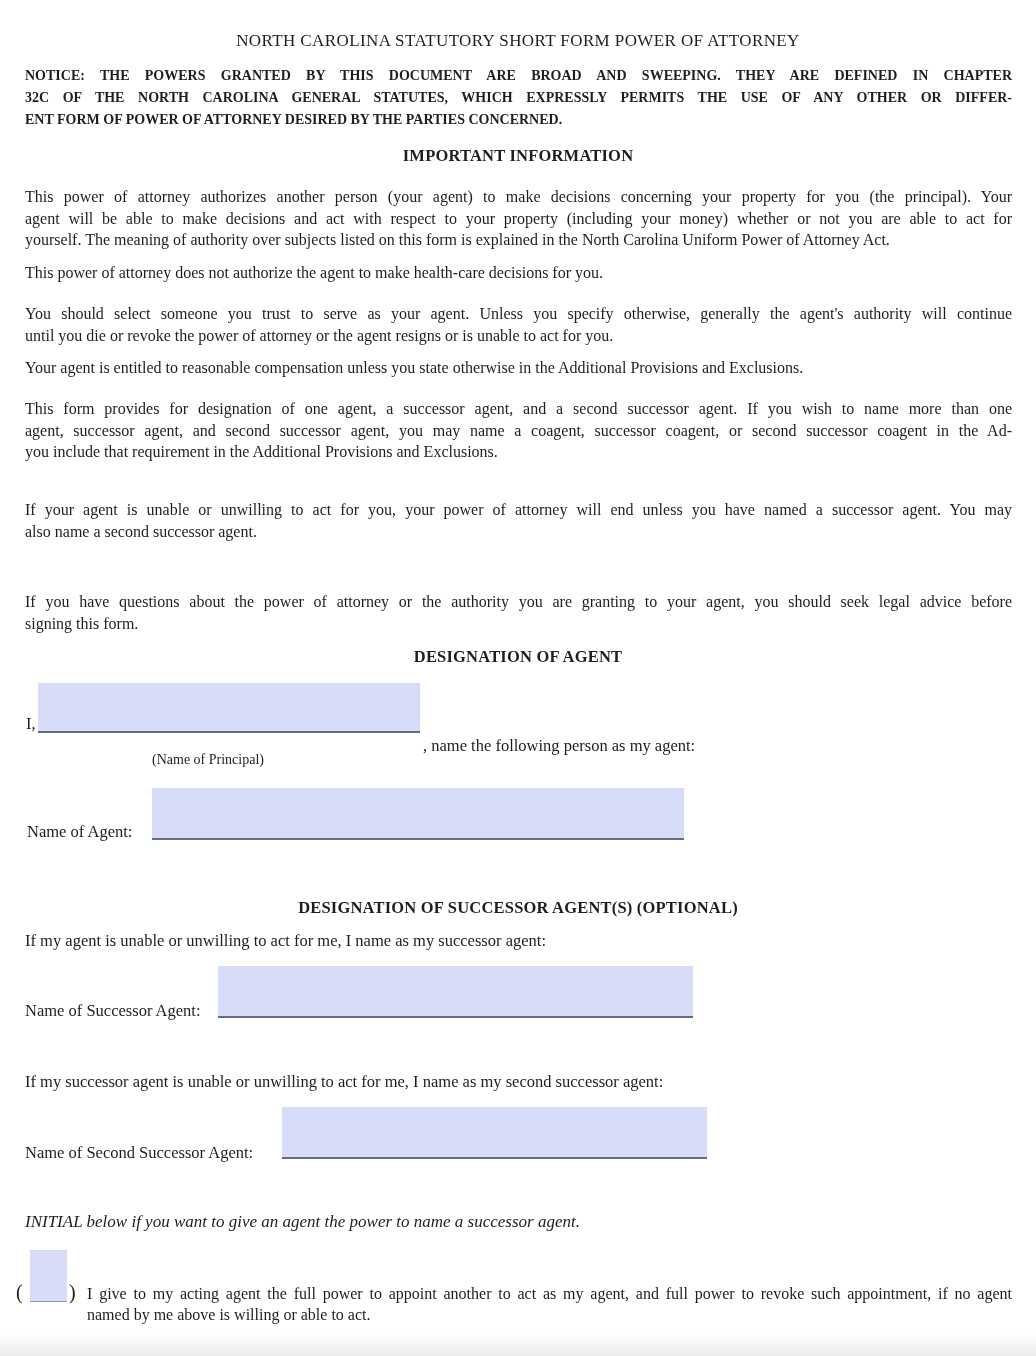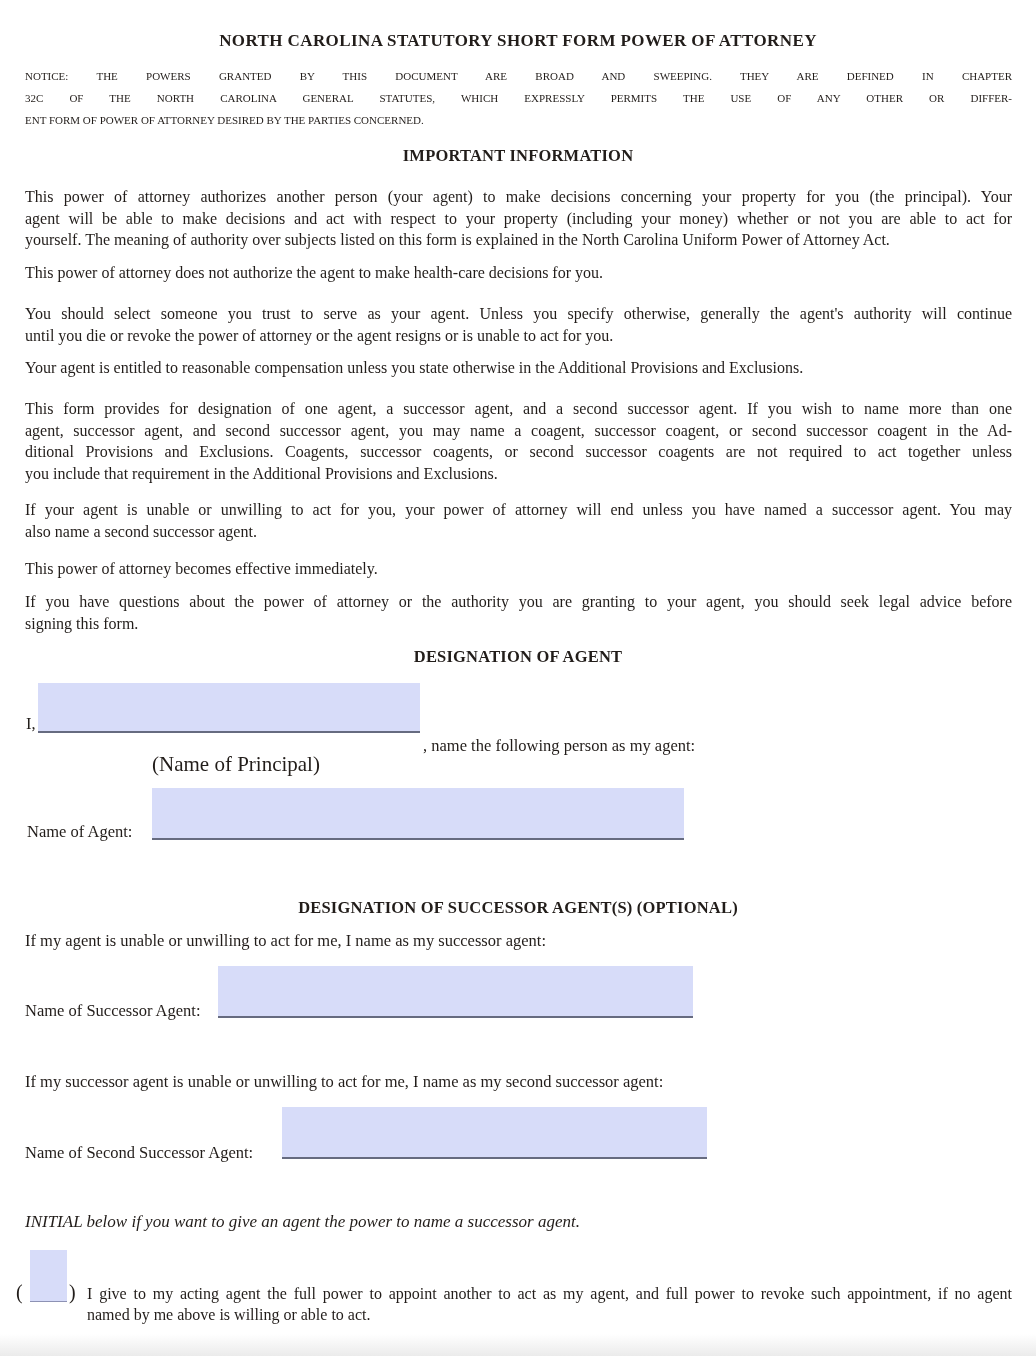"NORTH CAROLINA STATUTORY SHORT FORM" .title { font-weight: bold -> normal }
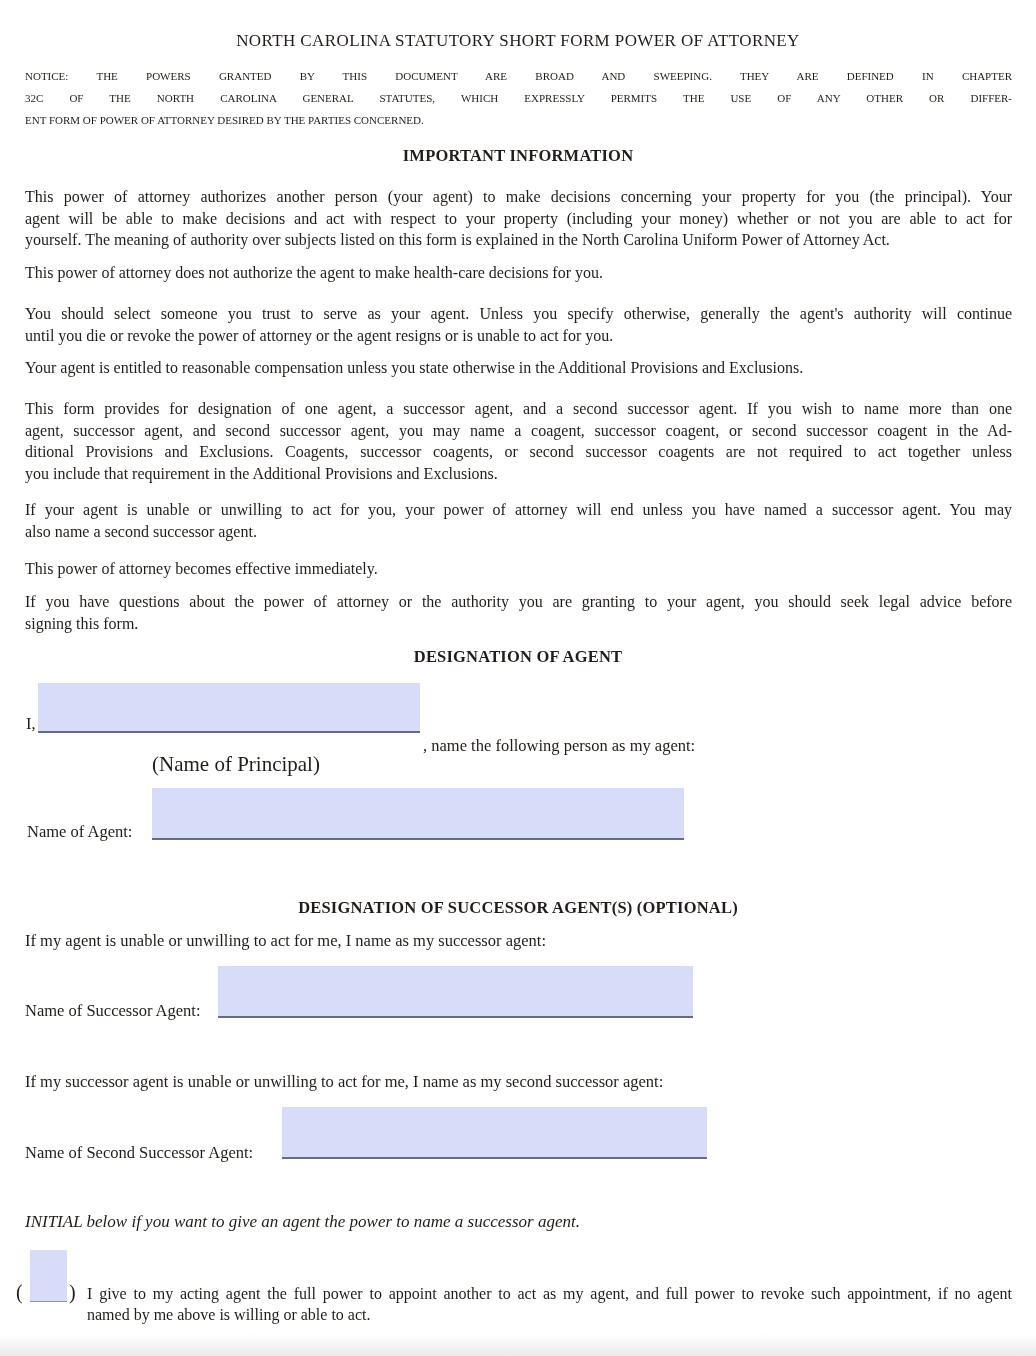"NOTICE: THE POWERS GRANTED BY" .notice { font-size: 11px -> 14px; font-weight: normal -> bold }
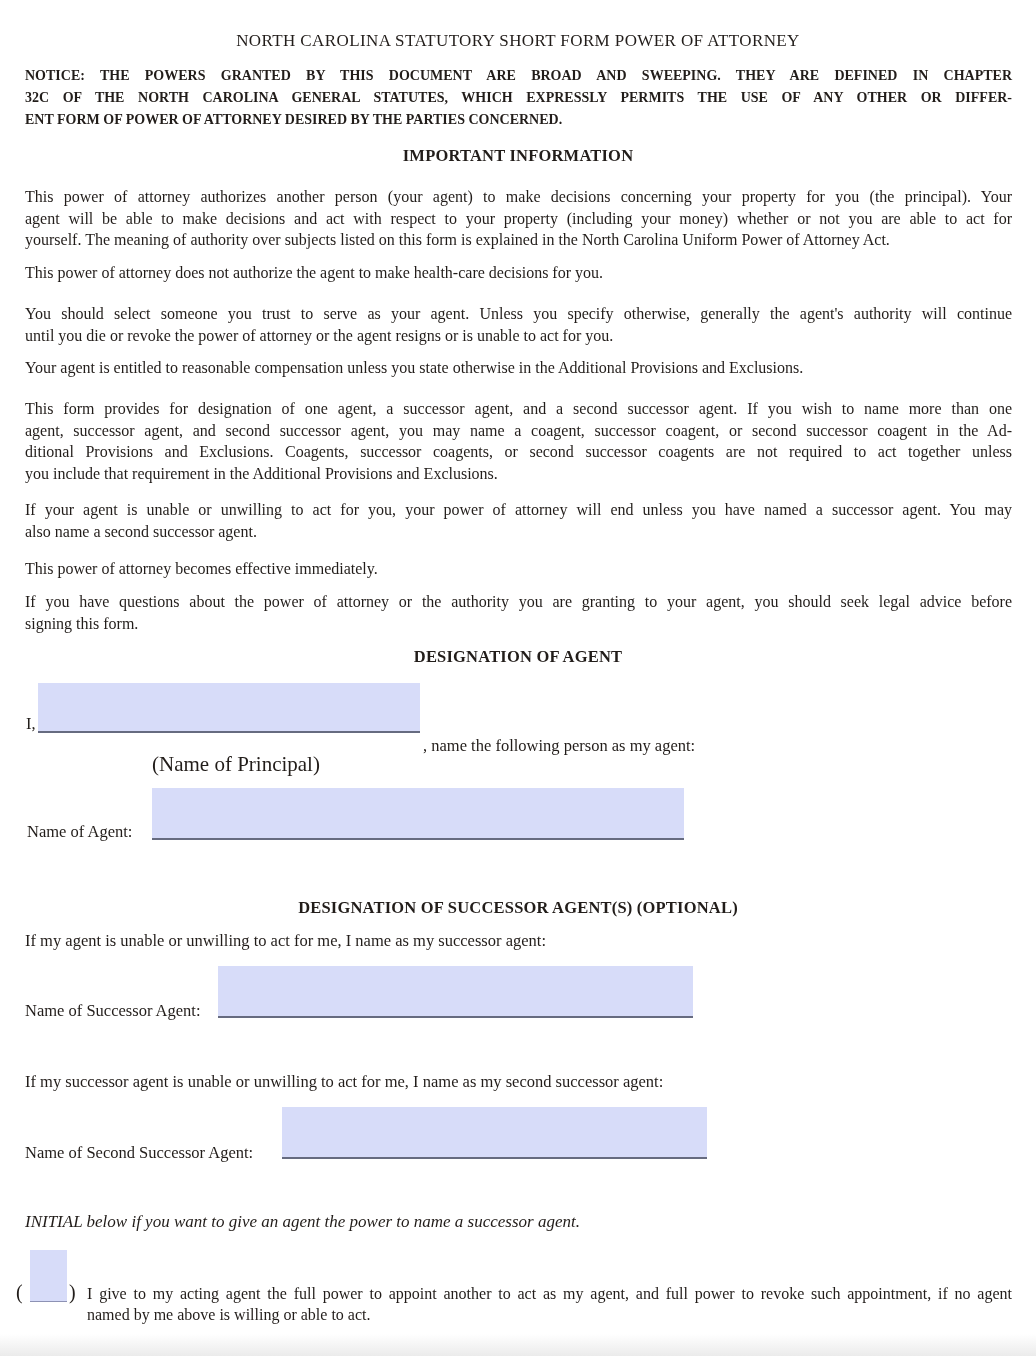"ditional Provisions and Exclusions." div.jline { html: <div>ditional Provisions and Exclusions. Coagents, successor coagents, or second successor coagents are not required to act together unless</div> -> none }
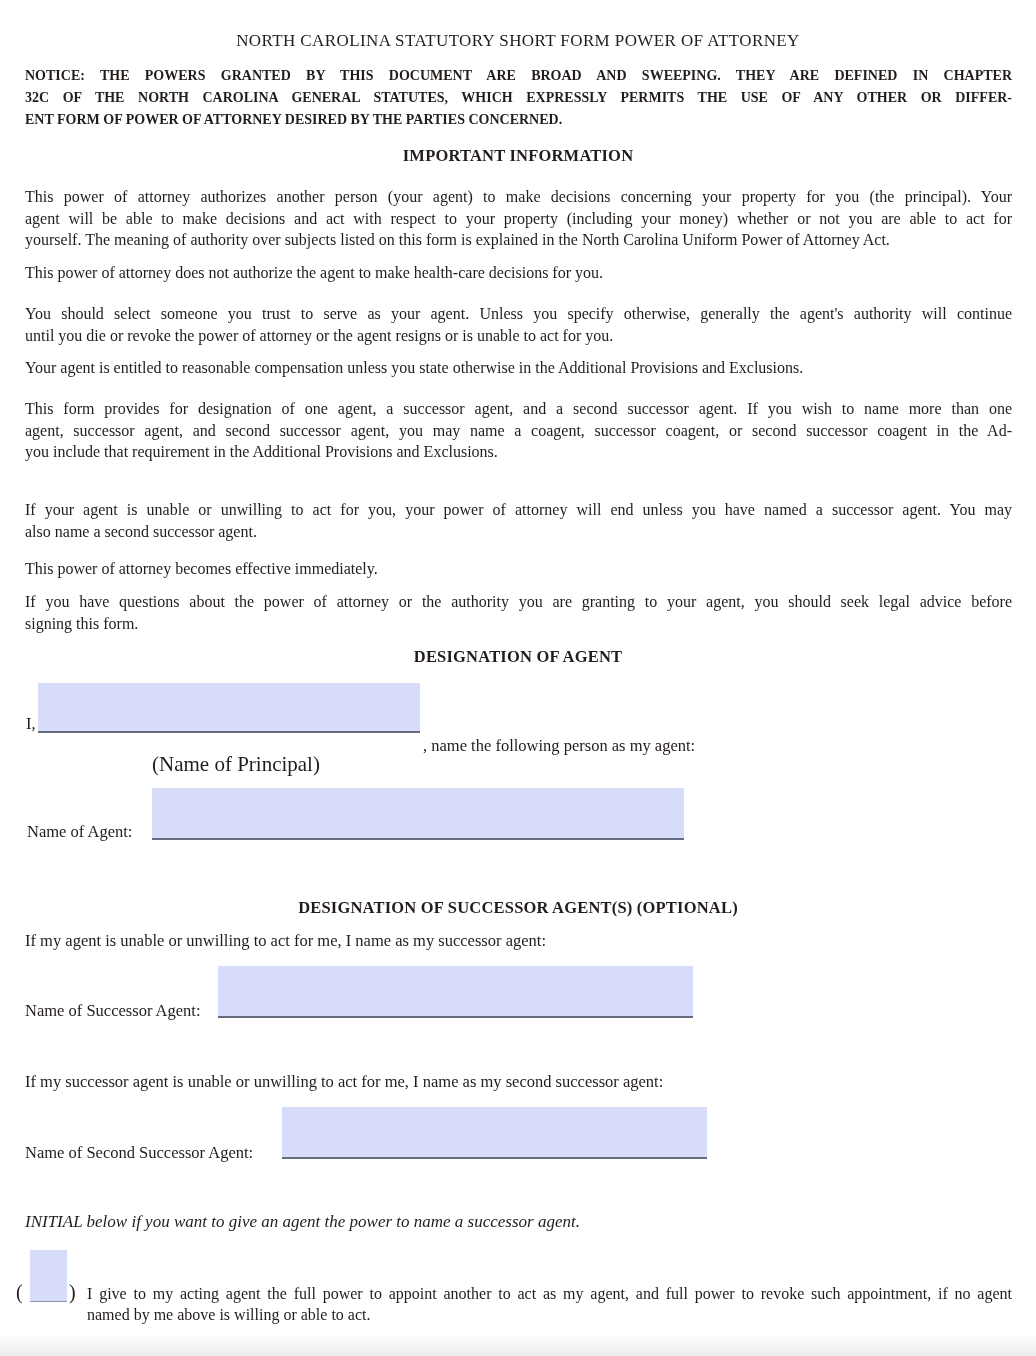"This power of attorney becomes" div.abs { html: <div> <div>This power of attorney becomes effective immediately.</div> </div> -> none }
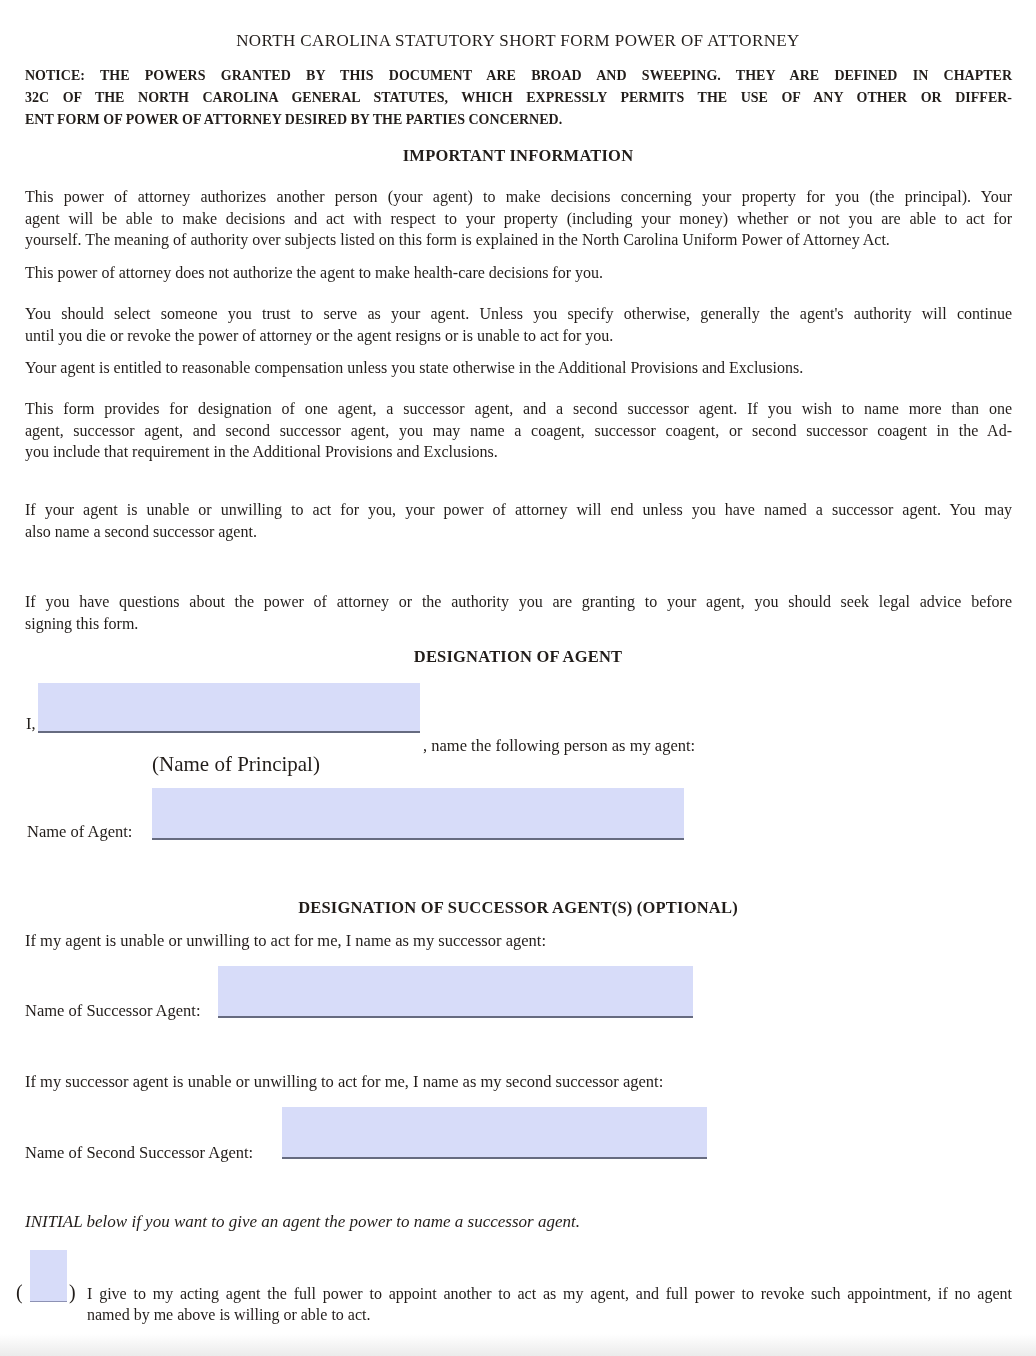"(Name of Principal)" .caption { font-size: 21px -> 14px }
